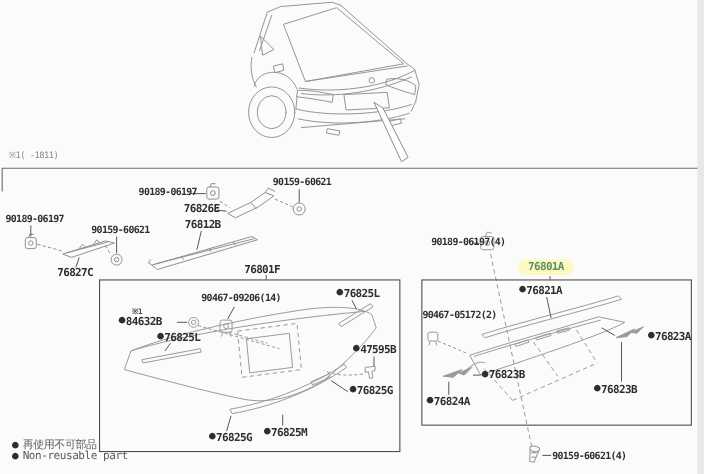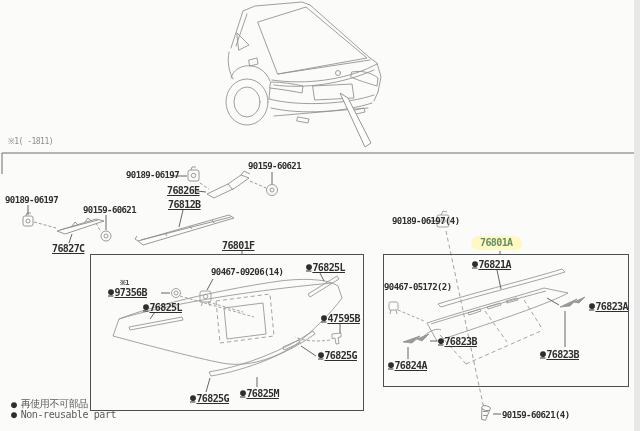"76826E" .lbl.big { text-decoration: underline -> none }
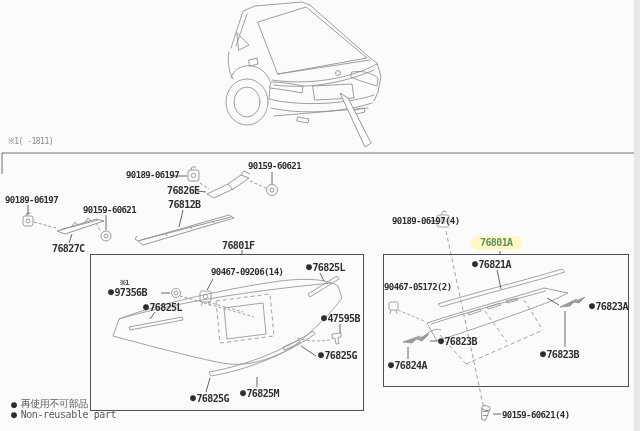"90467-09206(14)" div.lbl { margin-left: 28px -> none }
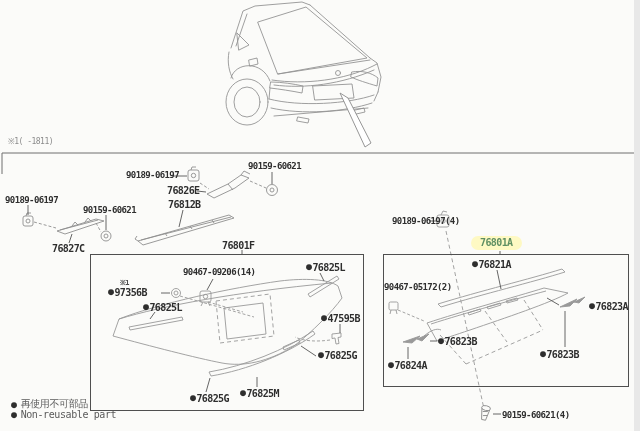"97356B" span { text: 97356B -> 84632B }
